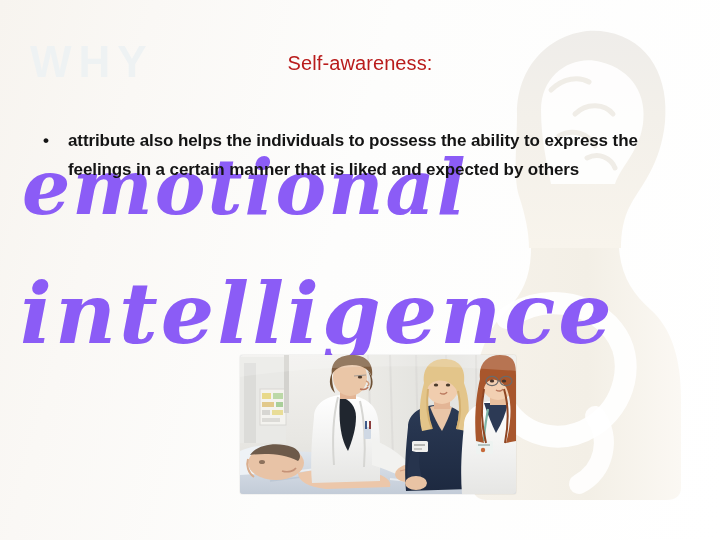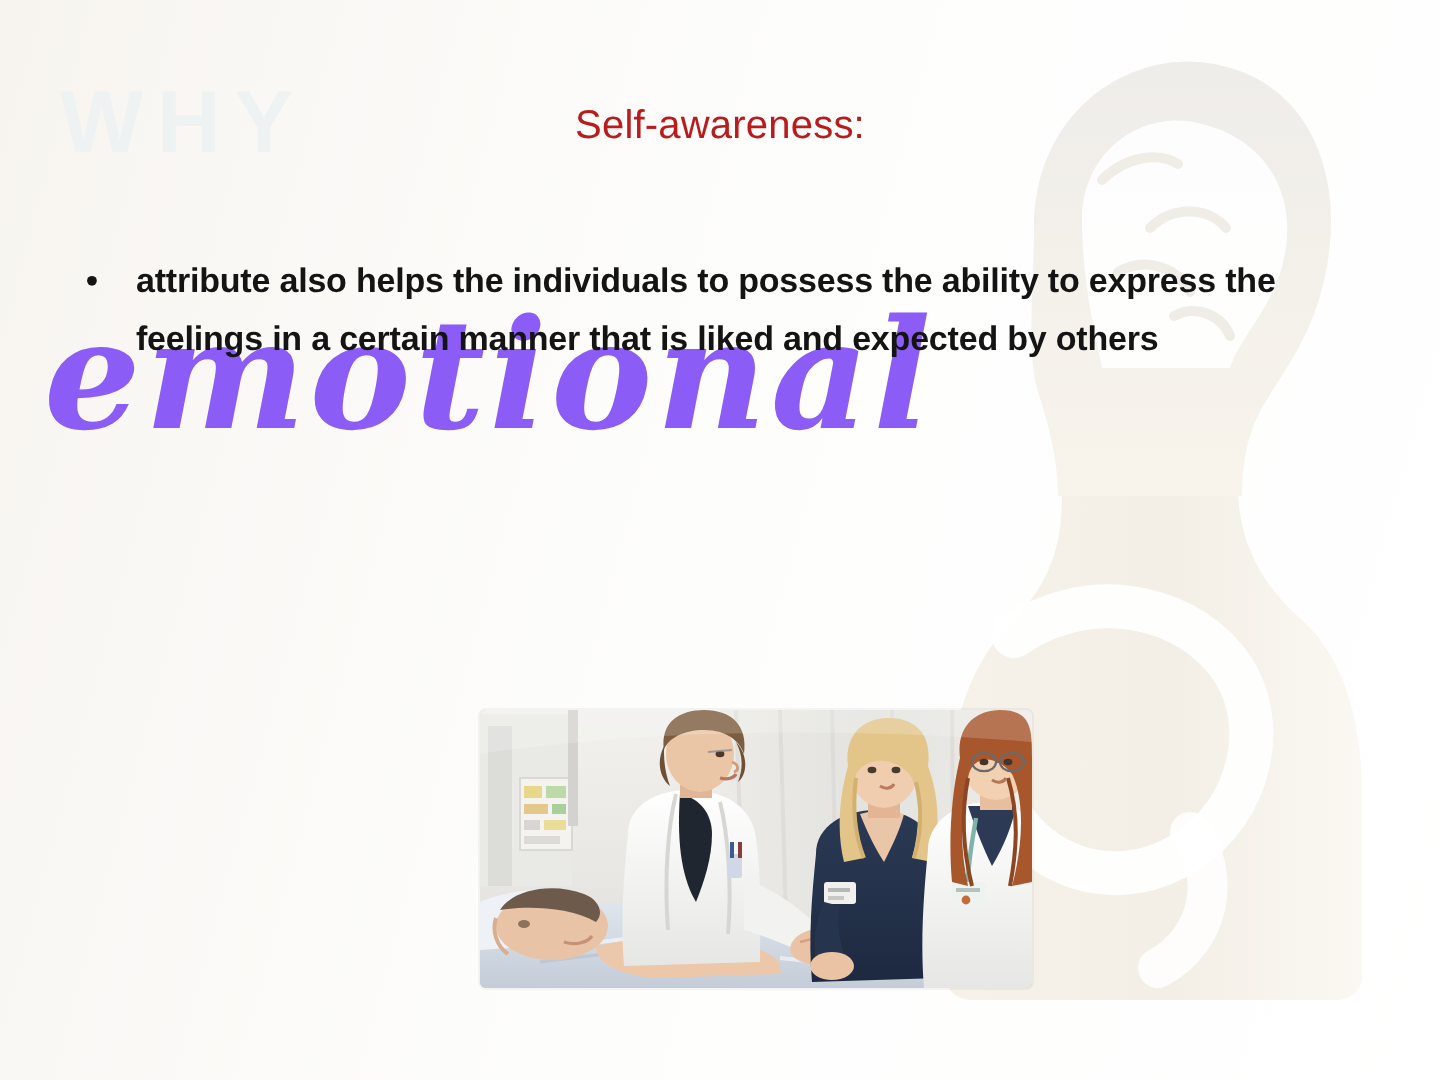"intelligence" div.wm-script { html: none -> <div>intelligence</div> }
